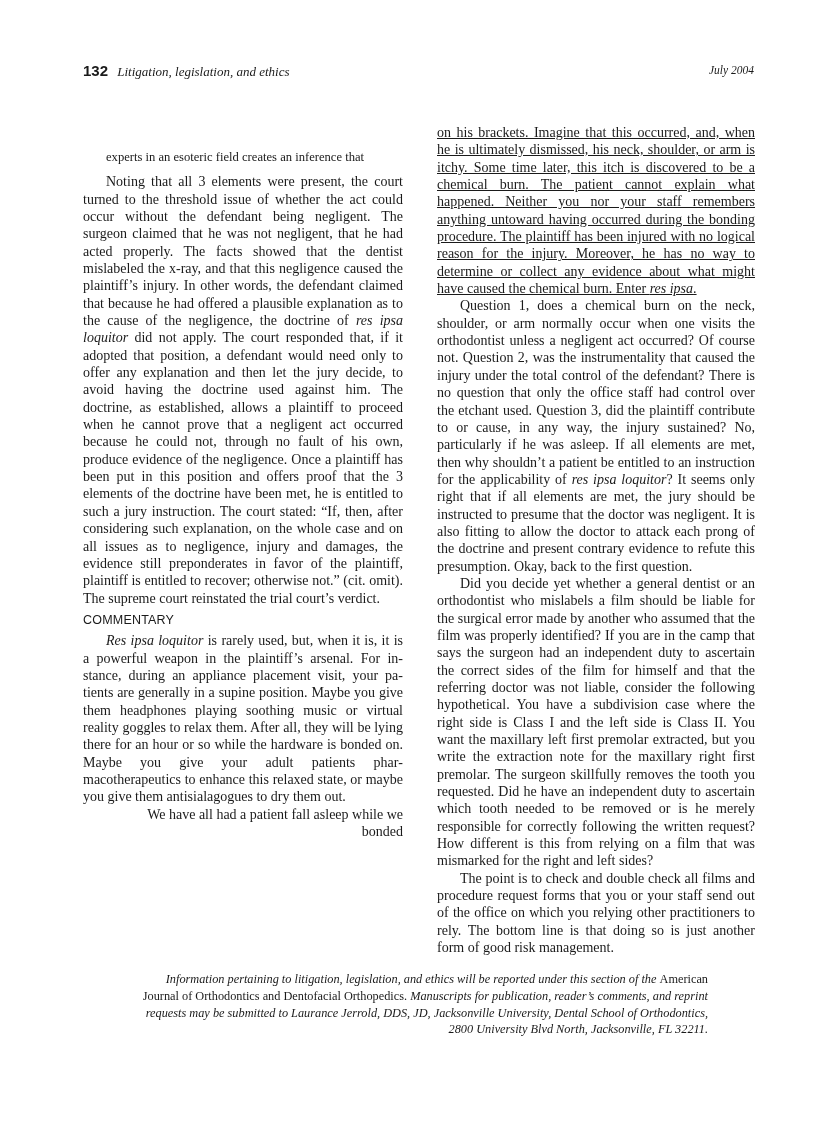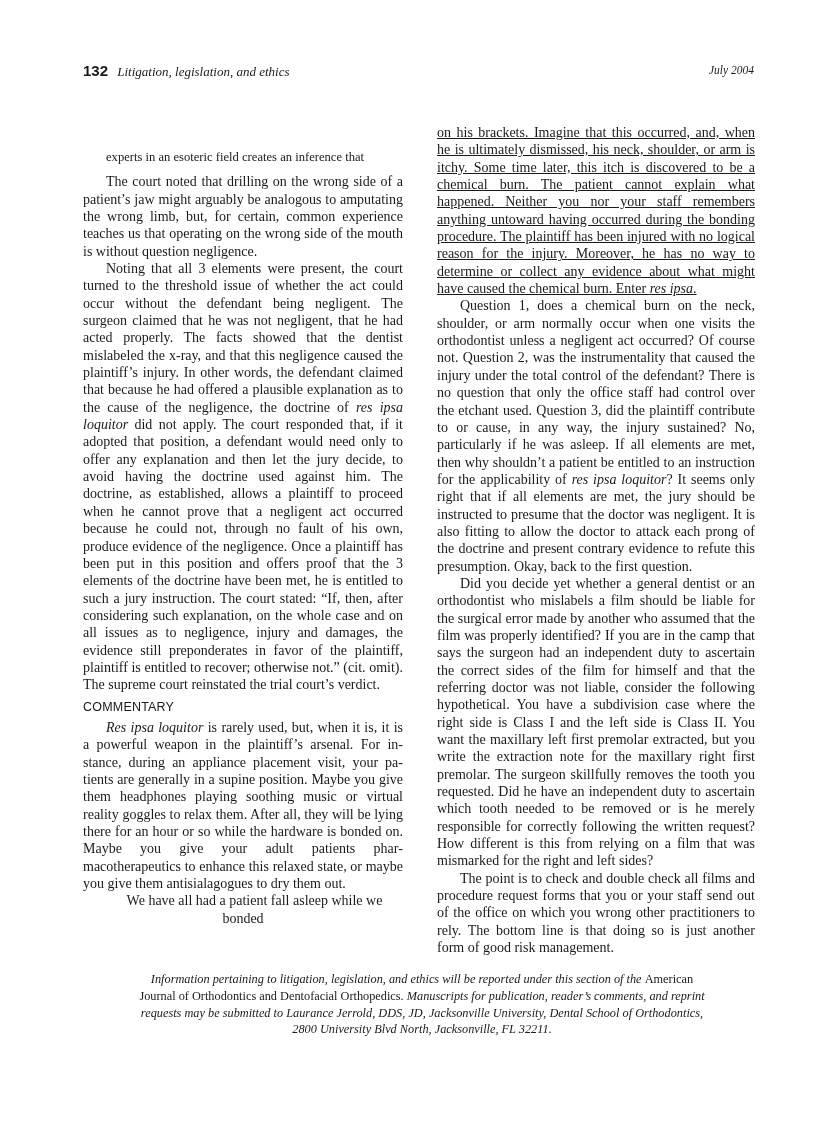"The court noted that drilling" p { html: <p>The court noted that drilling on the wrong side of a patient’s jaw might arguably be analogous to amputat­ing the wrong limb, but, for certain, common experi­ence teaches us that operating on the wrong side of the mouth is without question negligence.</p> -> none }
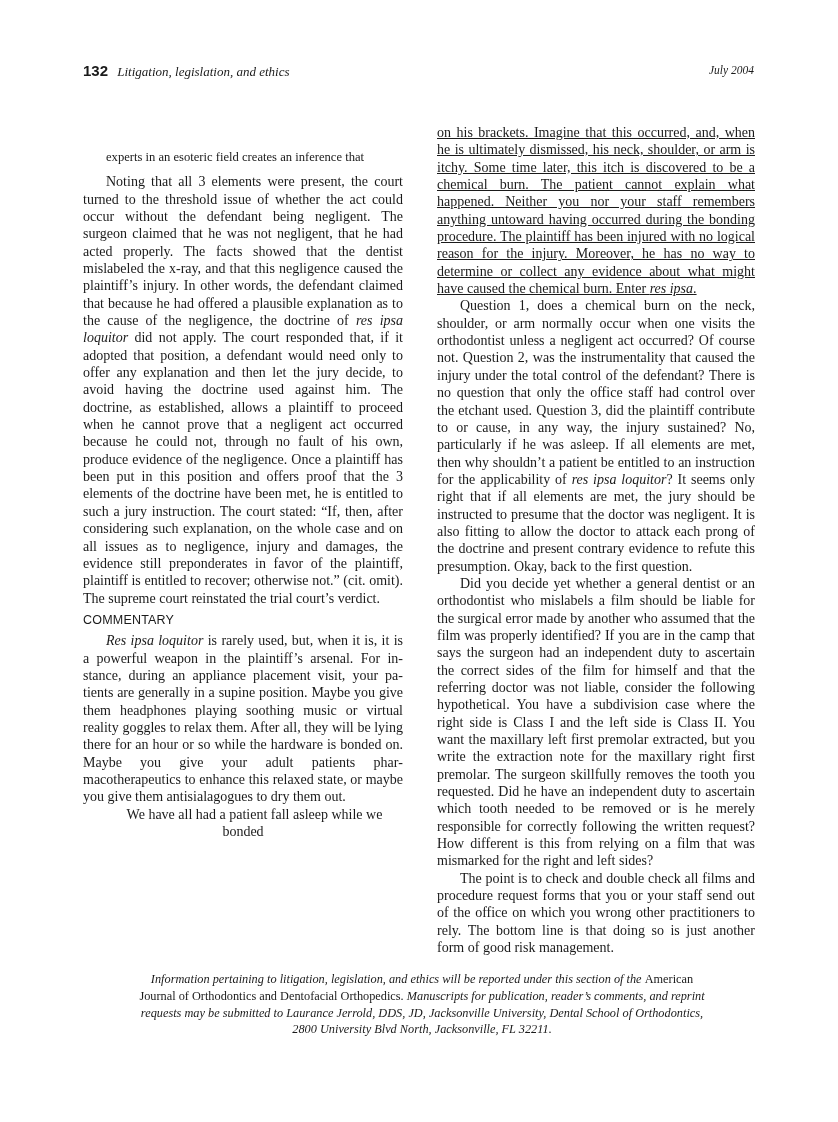"We have all had a" p { text-align: center -> right }
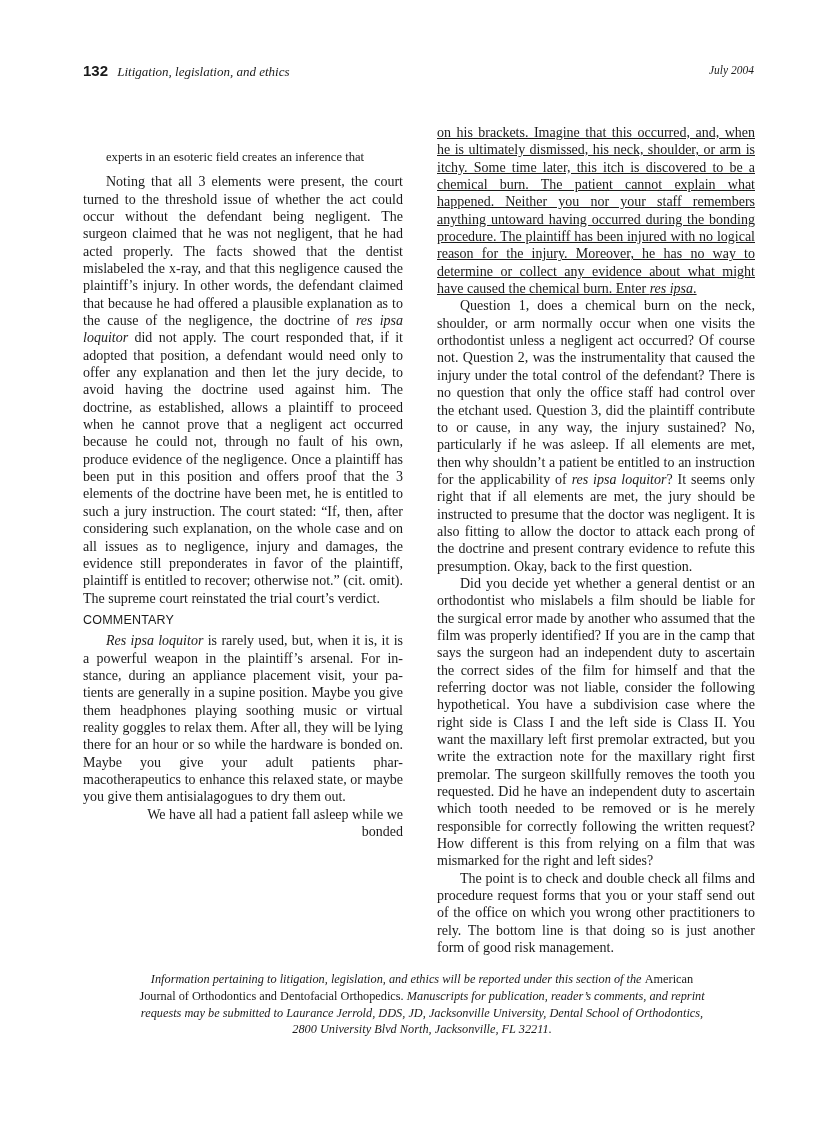"The point is to check" p { text: wrong -> relying }
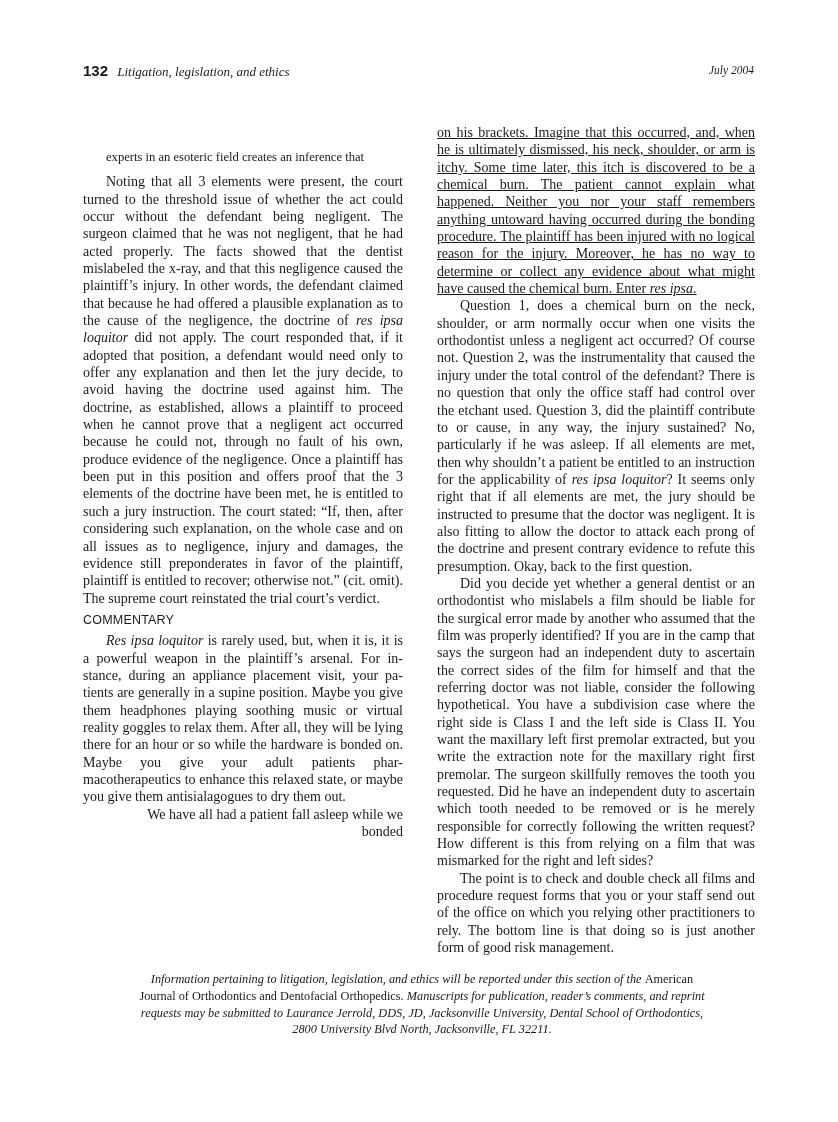"Information pertaining to litigation," .footnote { text-align: center -> right }
